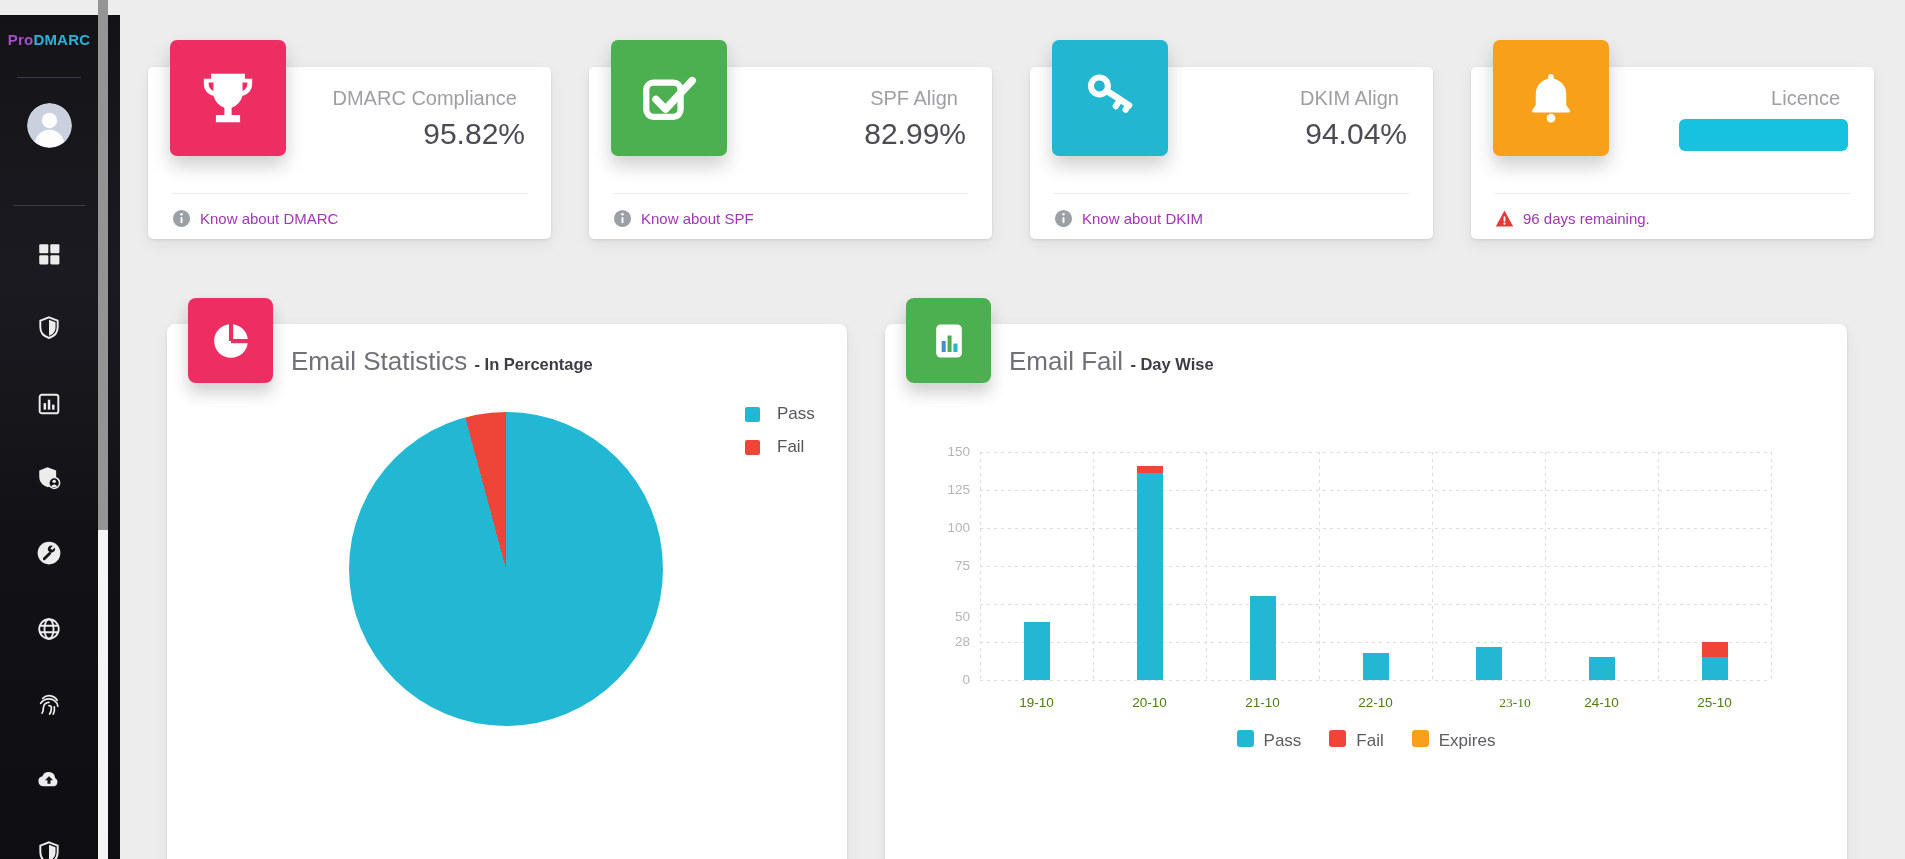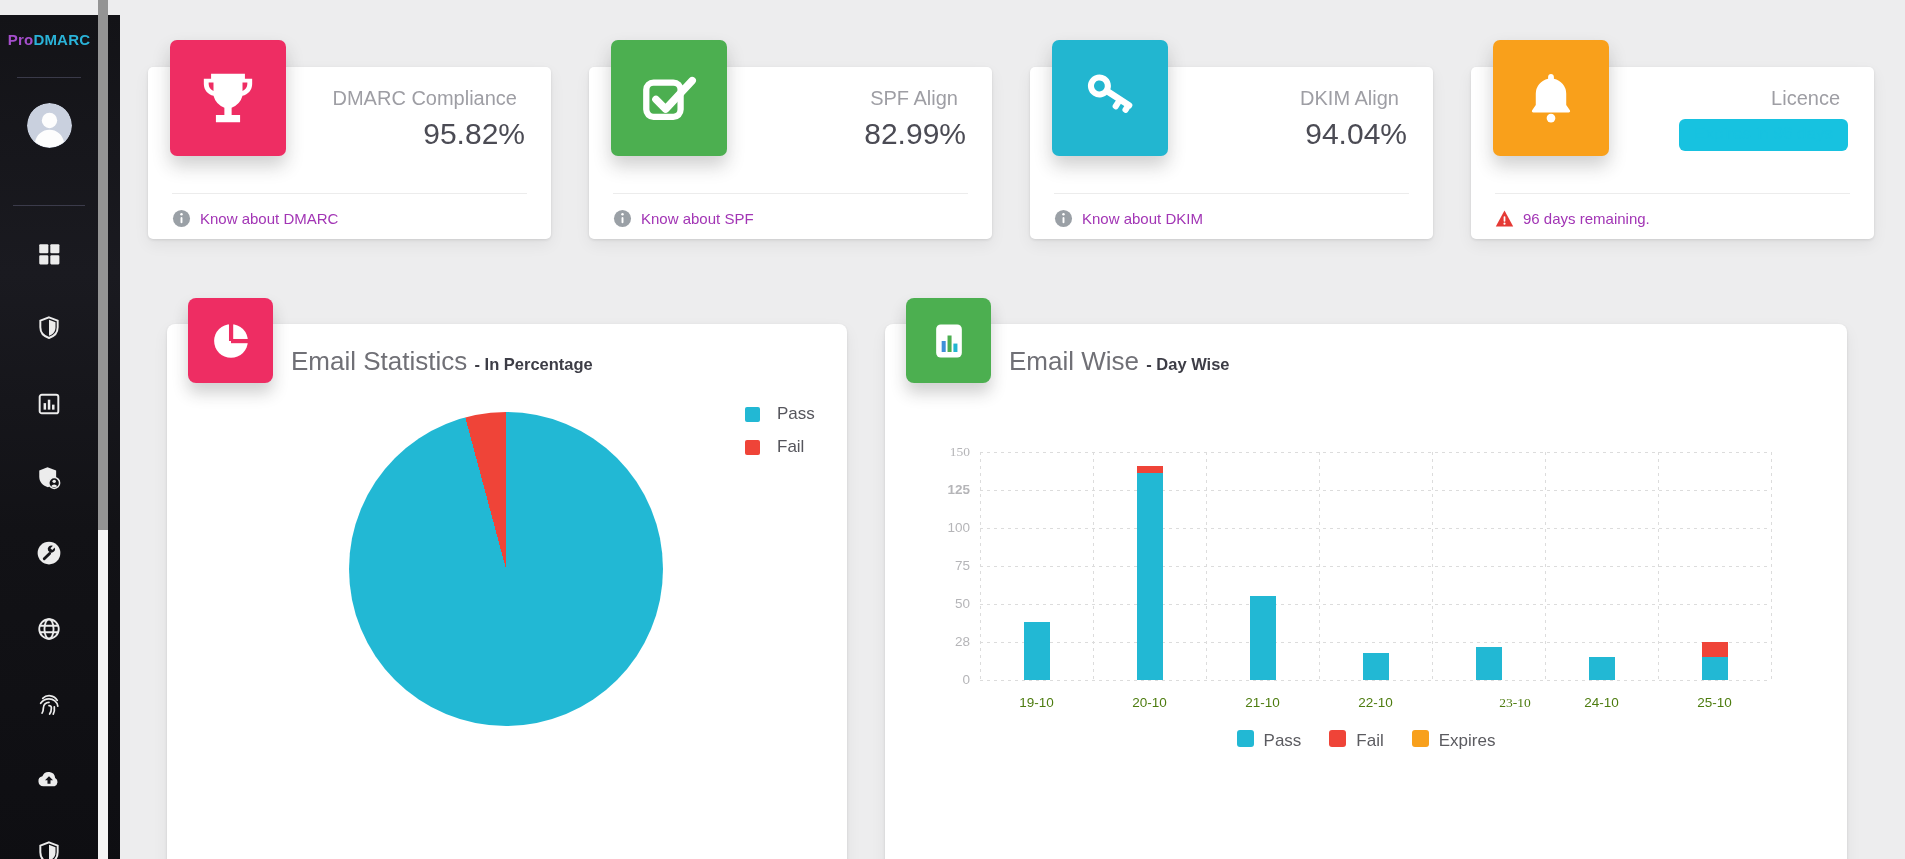"Email Wise" span { text: Wise -> Fail }
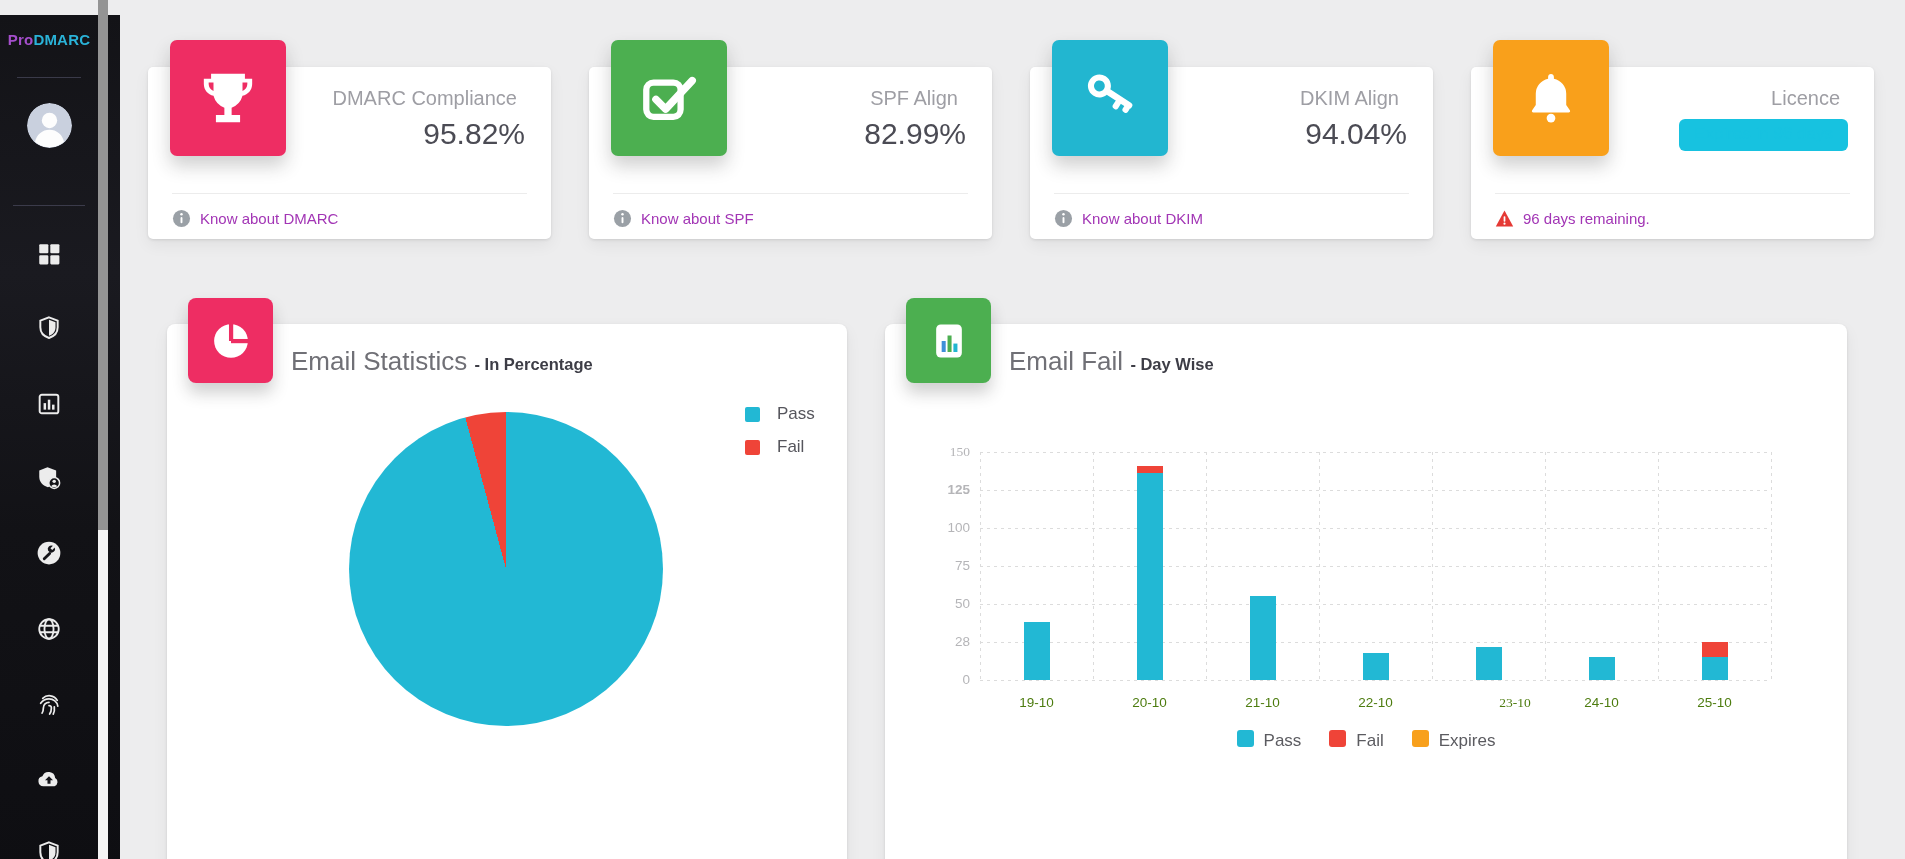"150" div.ylab { font-family: Liberation Serif, serif -> none }
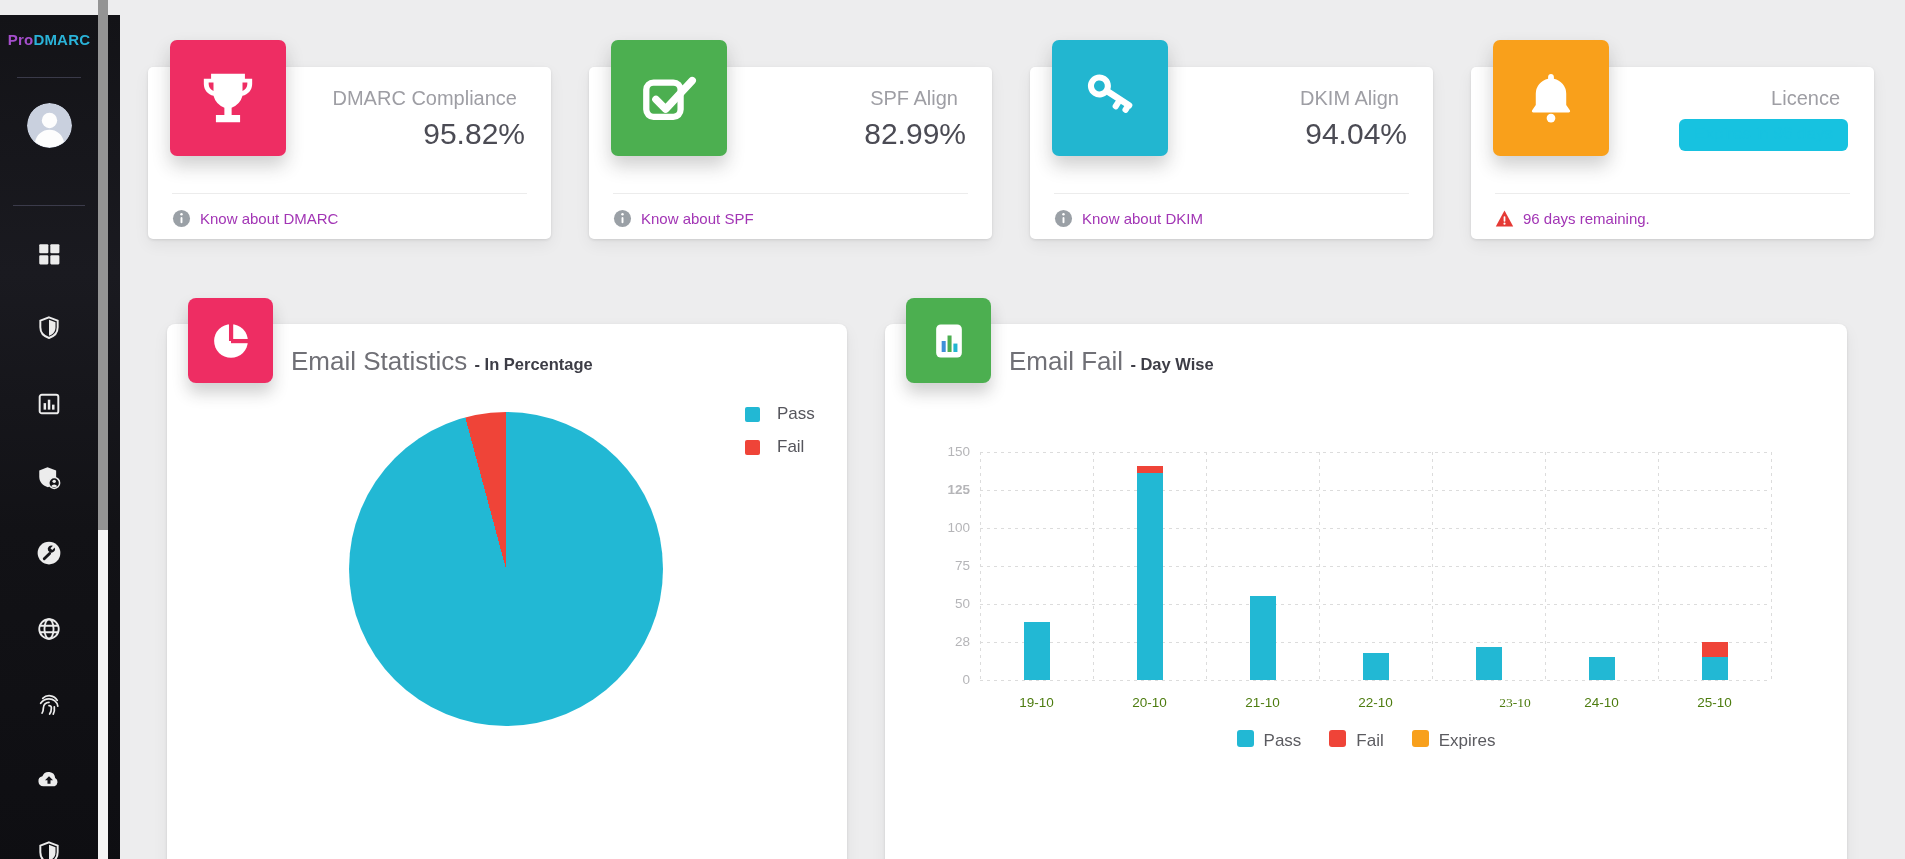"125" div.ylab { font-weight: bold -> none }
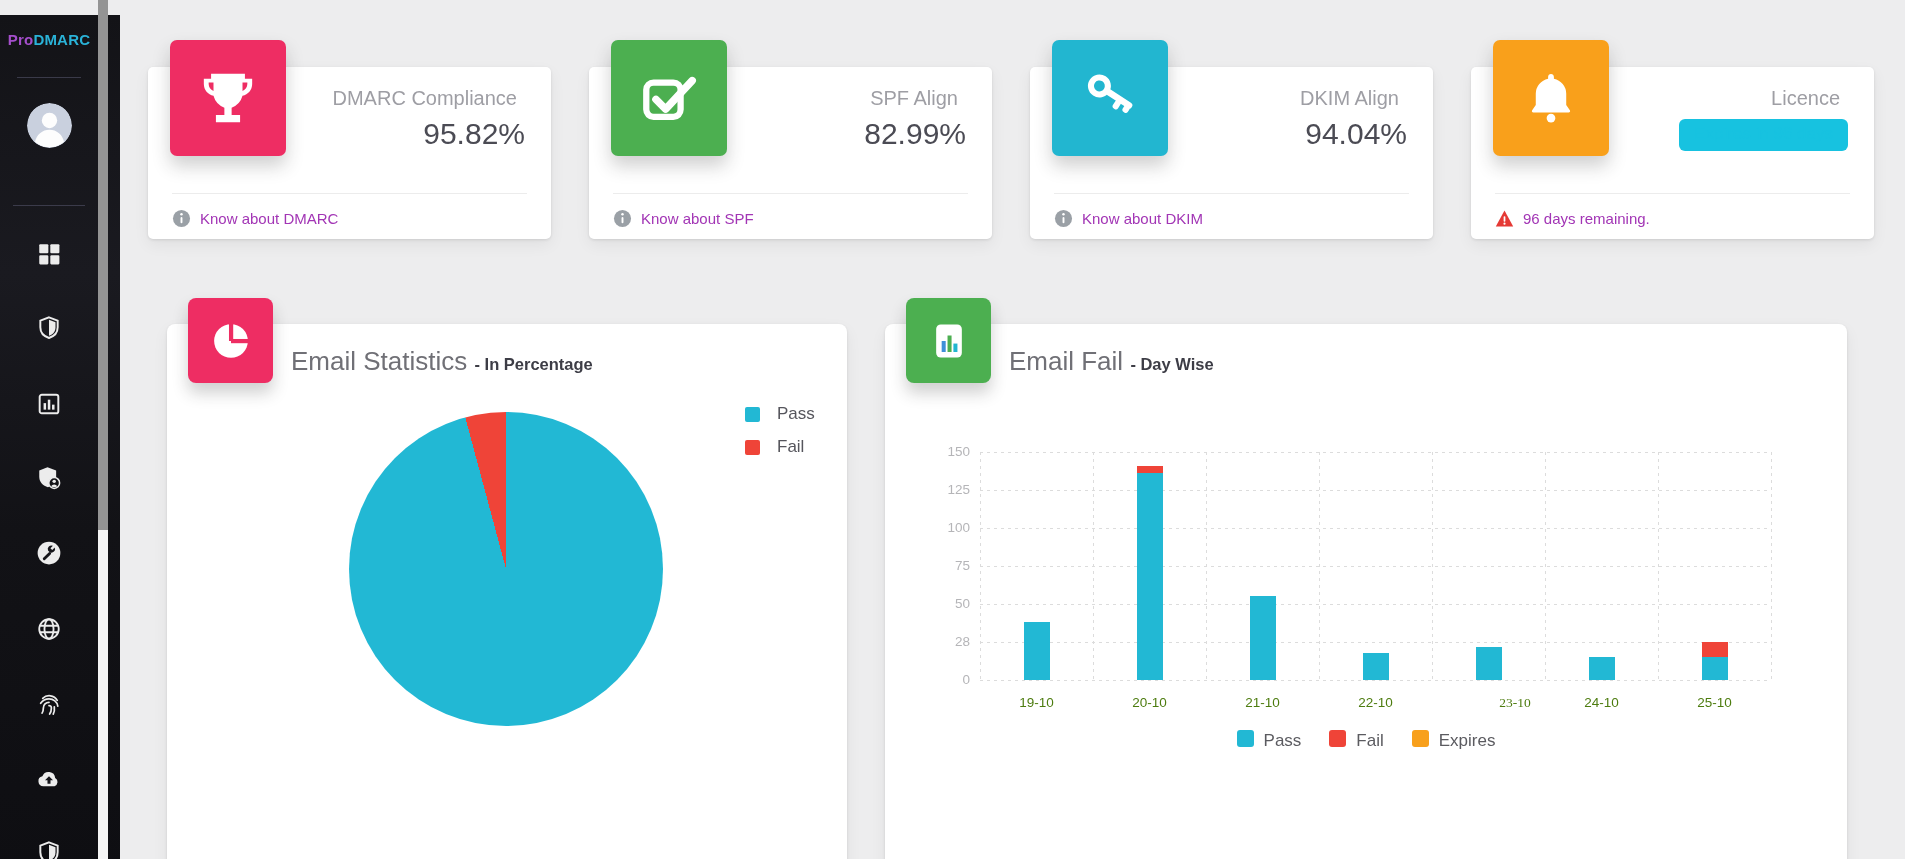"50" div.ylab { top: 144px -> 157px }
